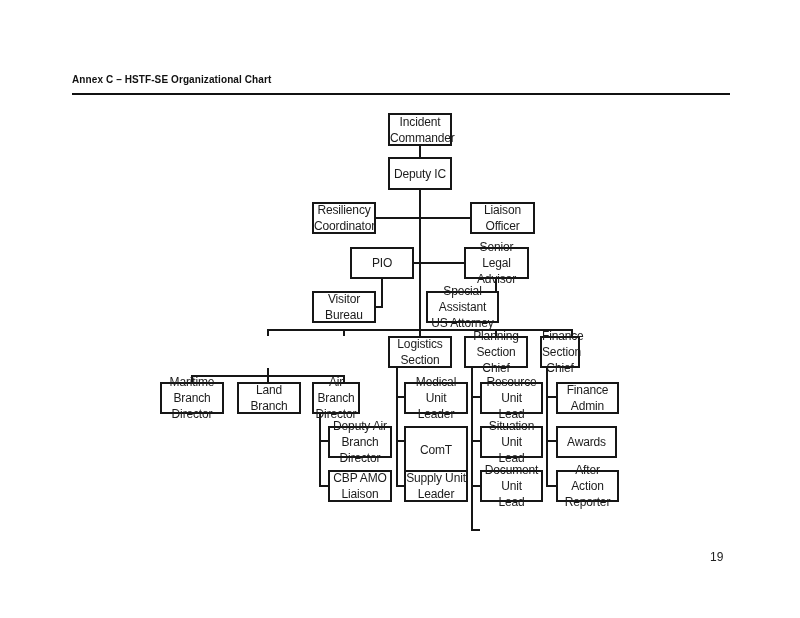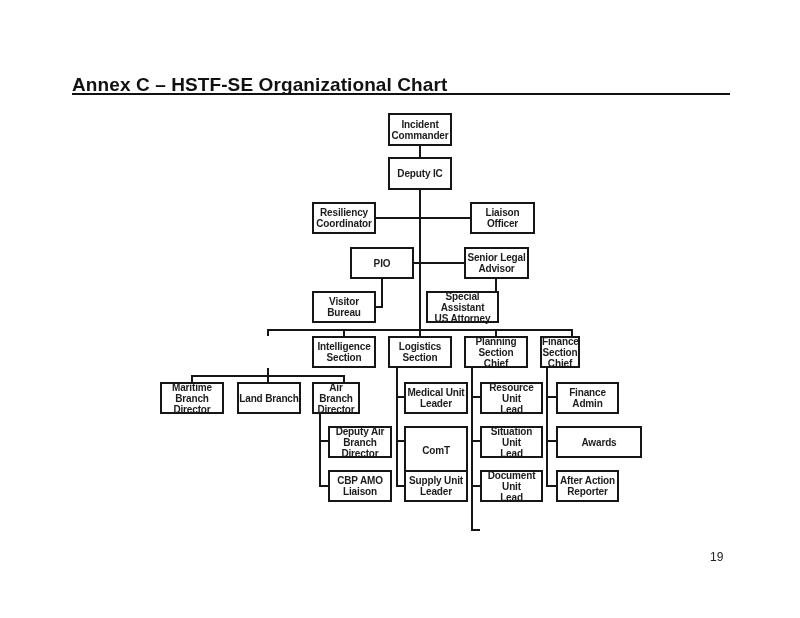"Annex C – HSTF-SE Organizational" #doc-title { font-size: 19px -> 10px }
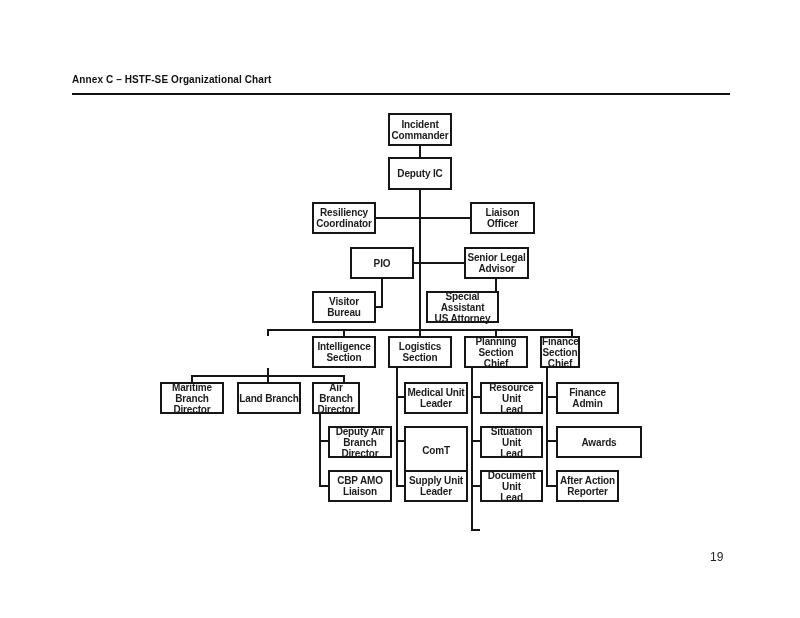"Incident" .node span { font-size: 10px -> 12px; font-weight: 700 -> 400; line-height: 11px -> 16px }
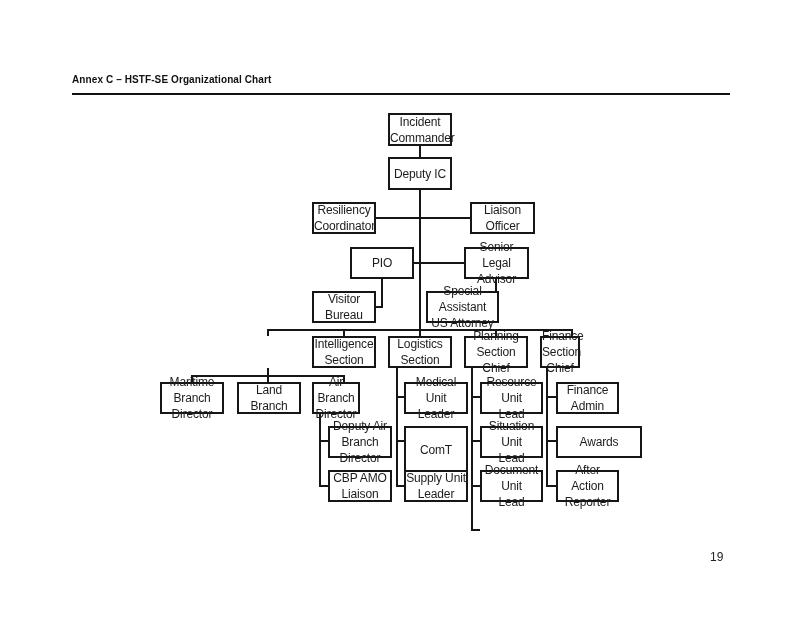"Intelligence" div.node { html: <div> <span>Intelligence Section</span> </div> -> none }
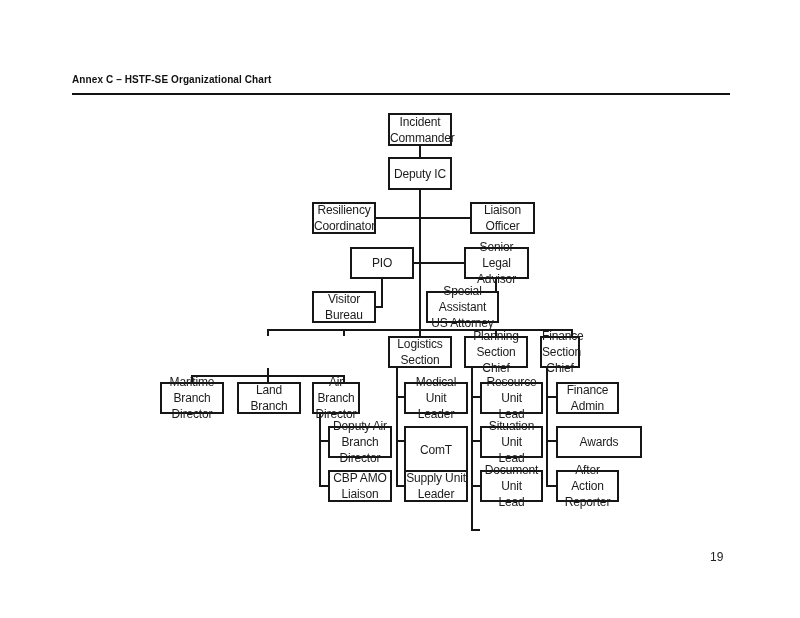"Awards" div.node { width: 86px -> 61px }
